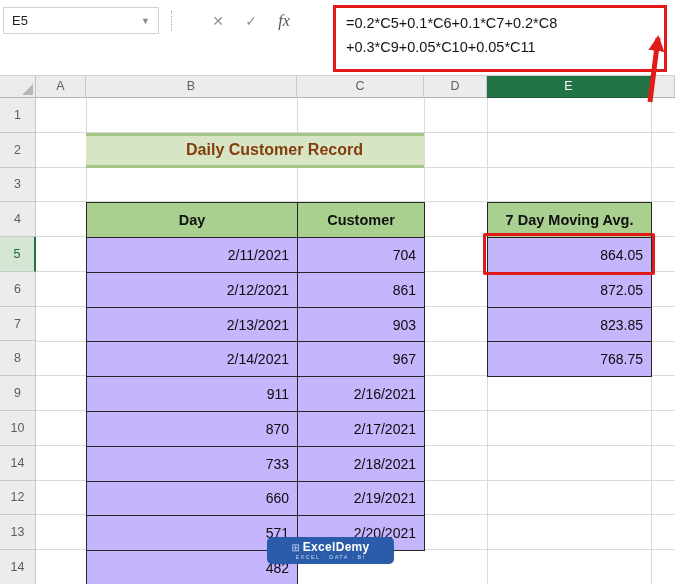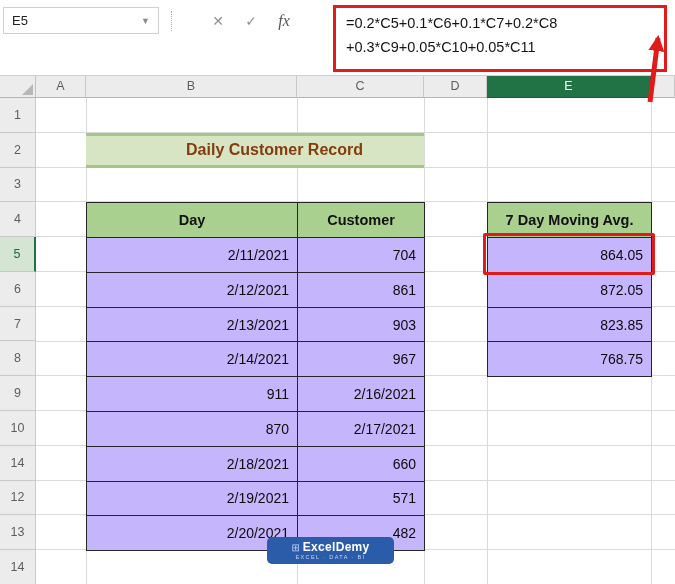"733" div.cell { html: none -> <div>733</div> }
